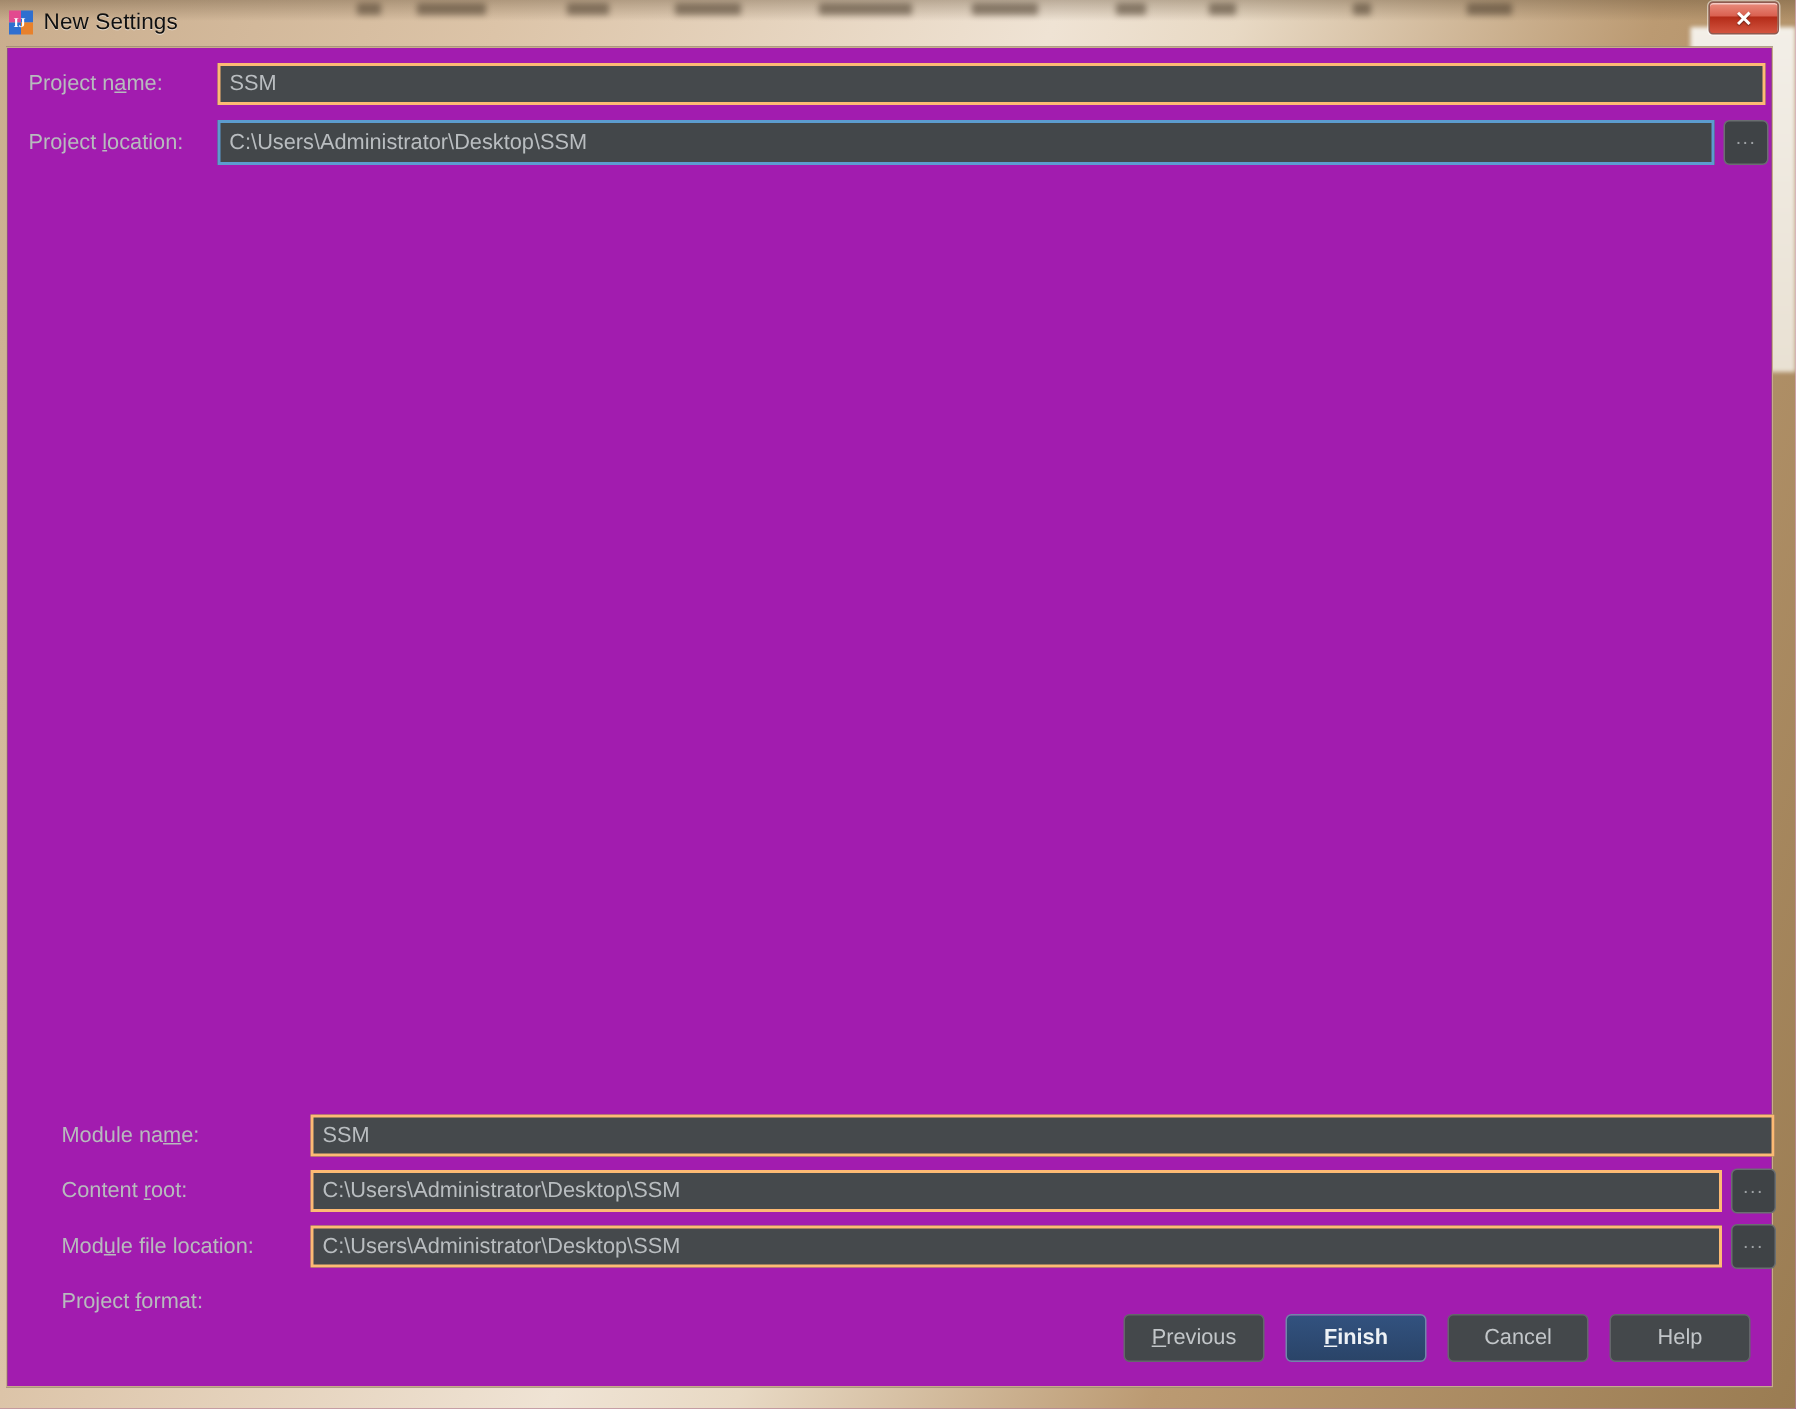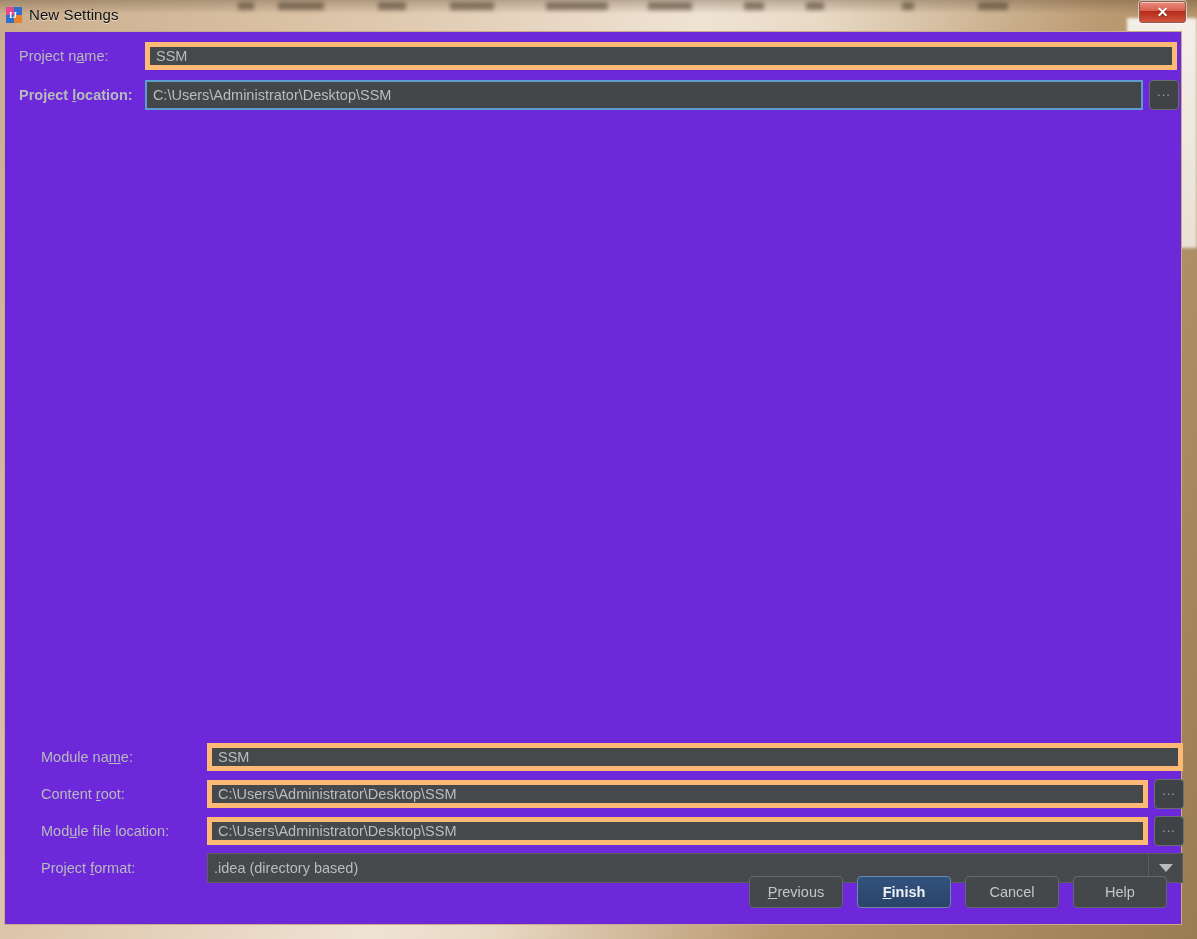"Project name:" #dialog-inner { background: #6d28d9 -> #a21caf }
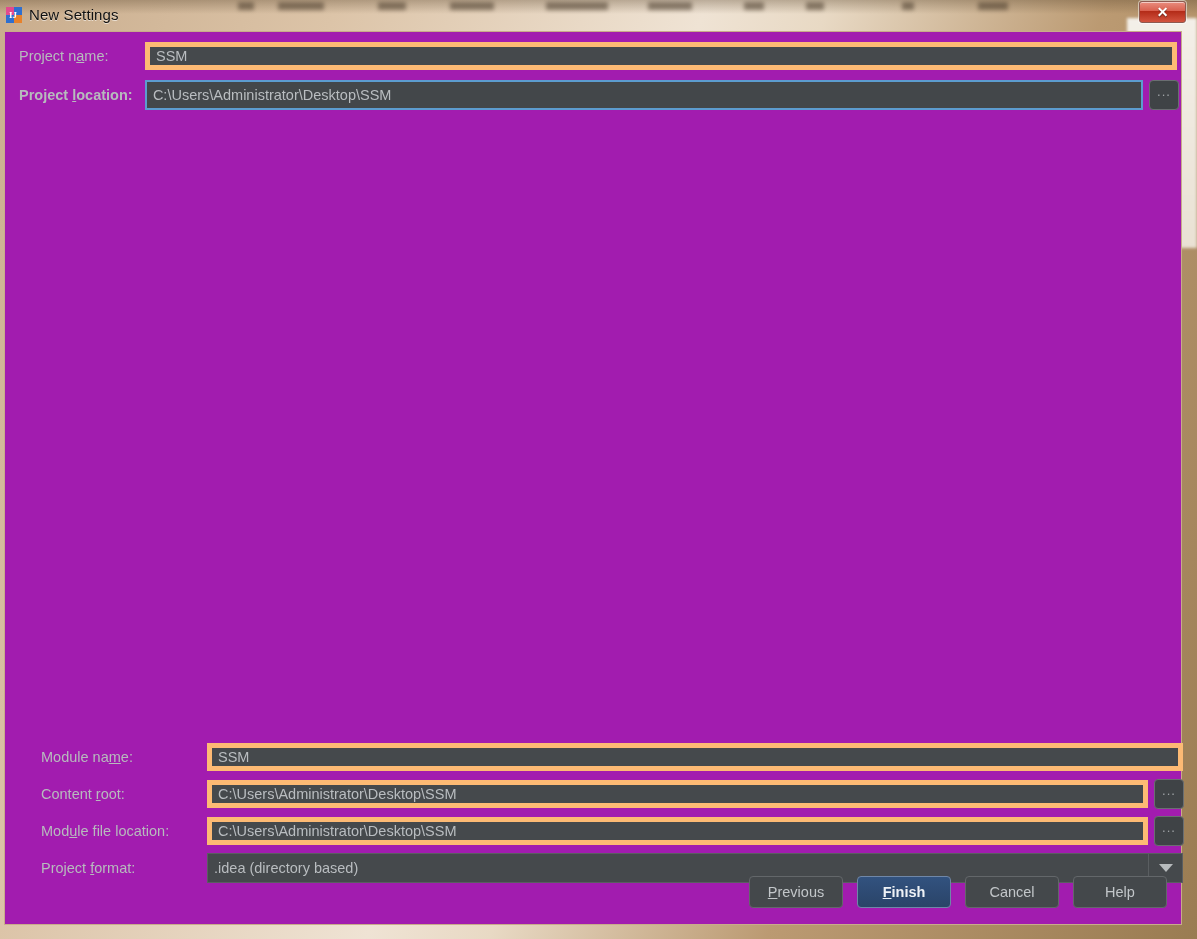"SSM" .textfield { border: 5px solid #fdba74 -> 2px solid #fdba74 }
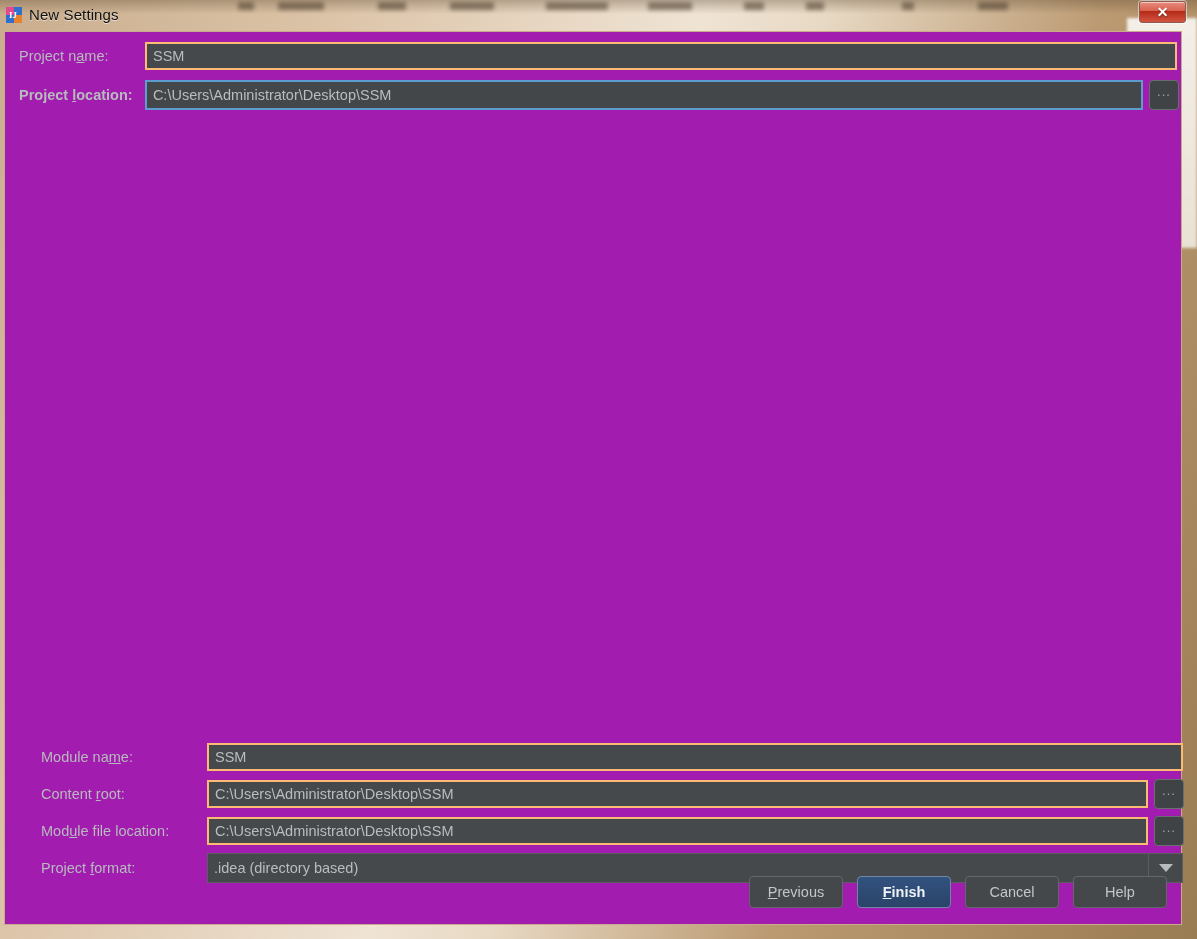"Project location:" #label-project-location { font-weight: bold -> none }
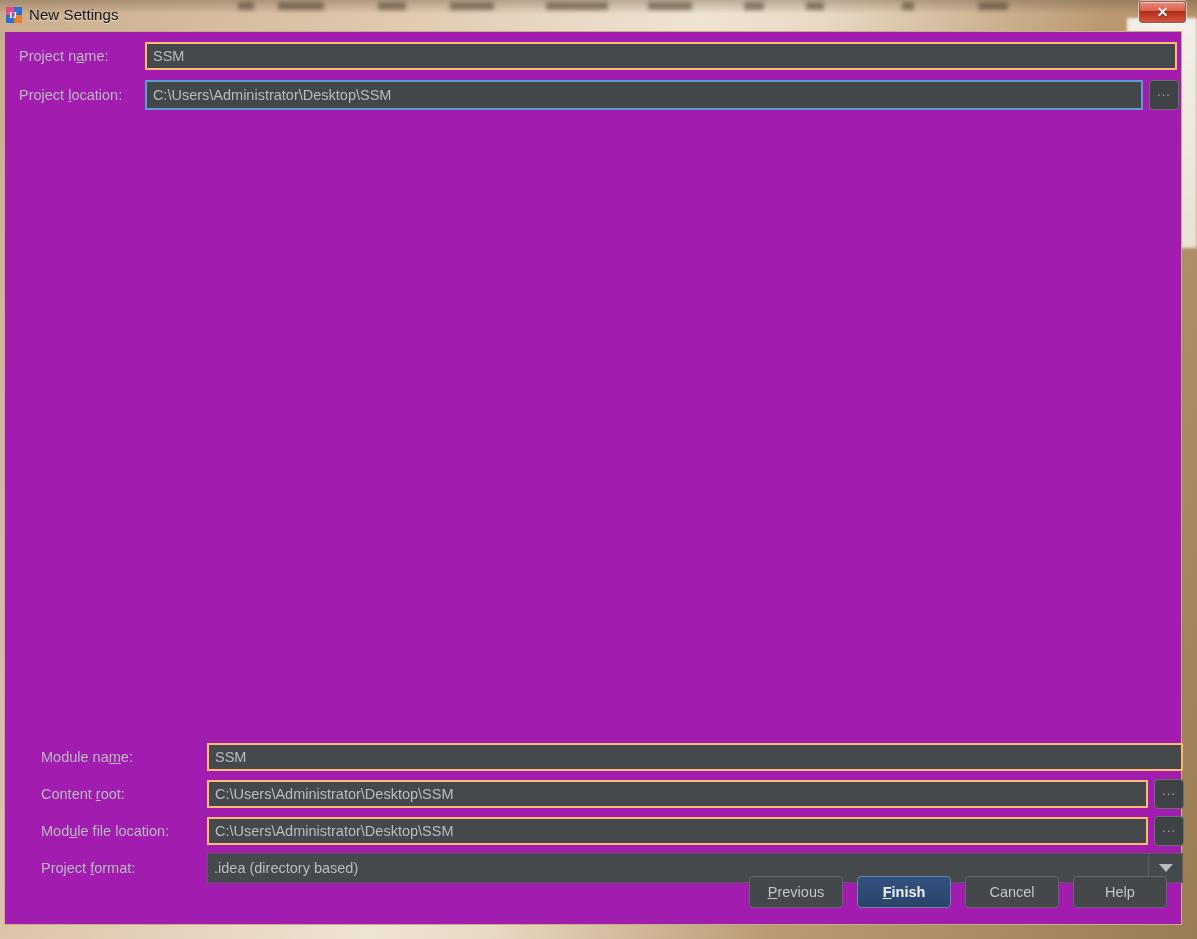".idea (directory based)" div { html: <div> <div>.idea (directory based)</div> <div> <div></div> </div> </div> -> none }
